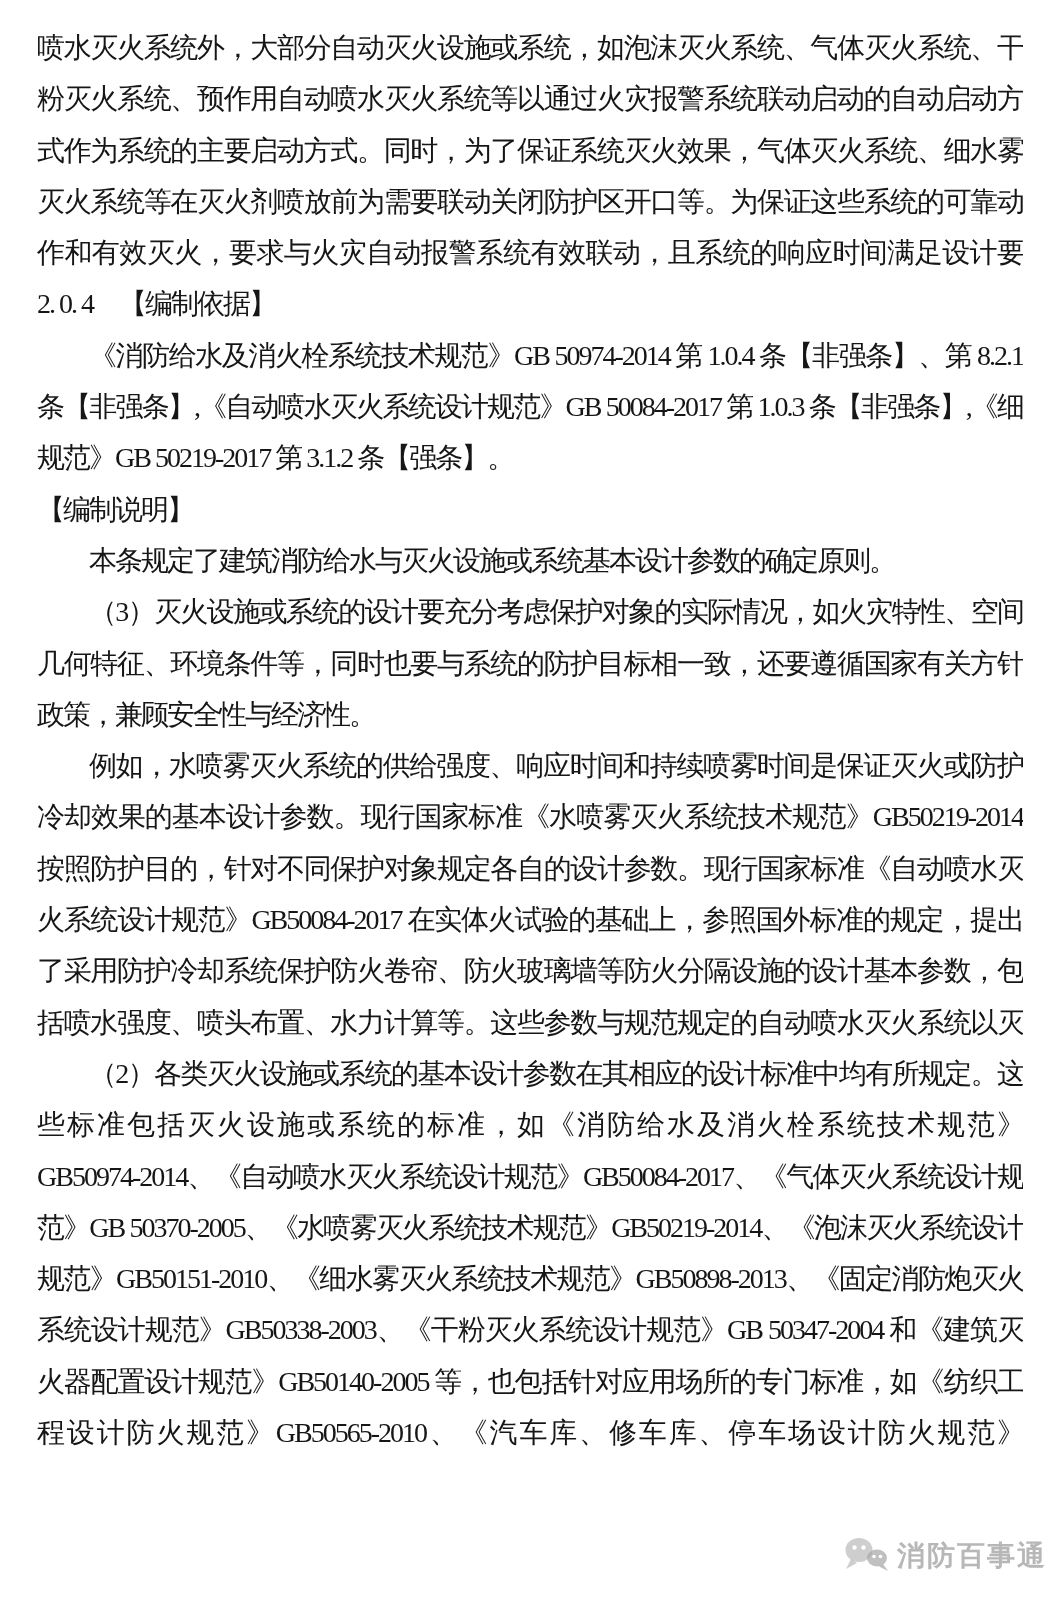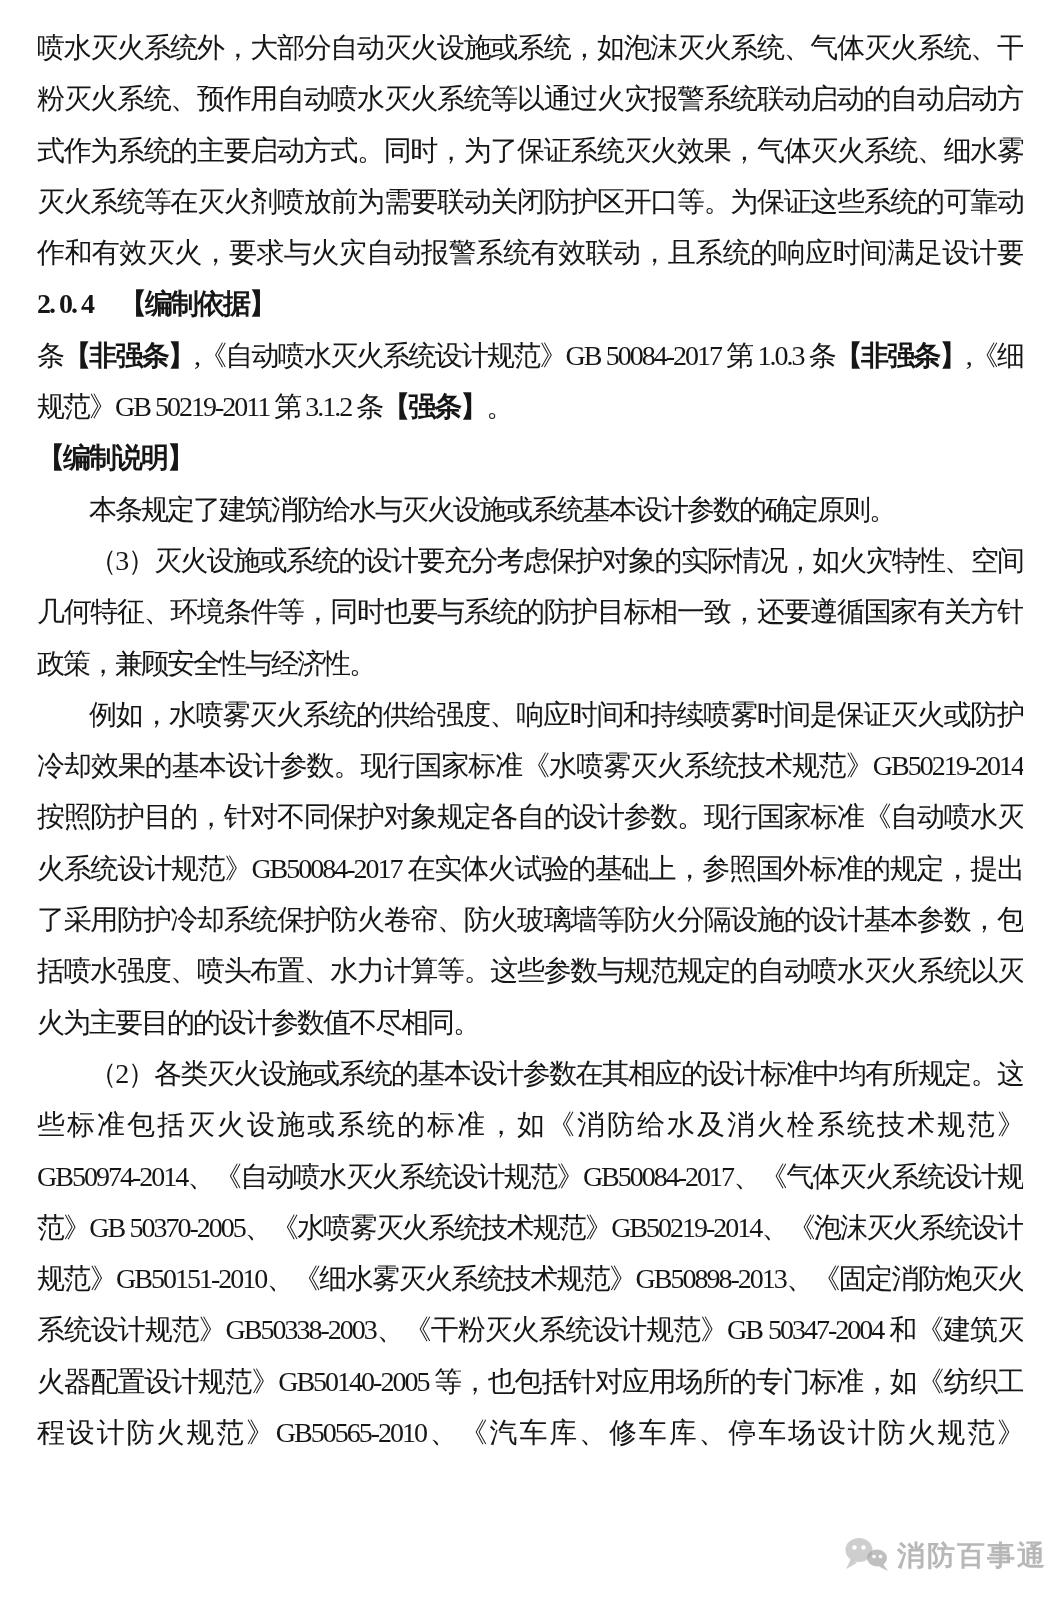"2. 0. 4" .bold { font-weight: 700 -> 400 }
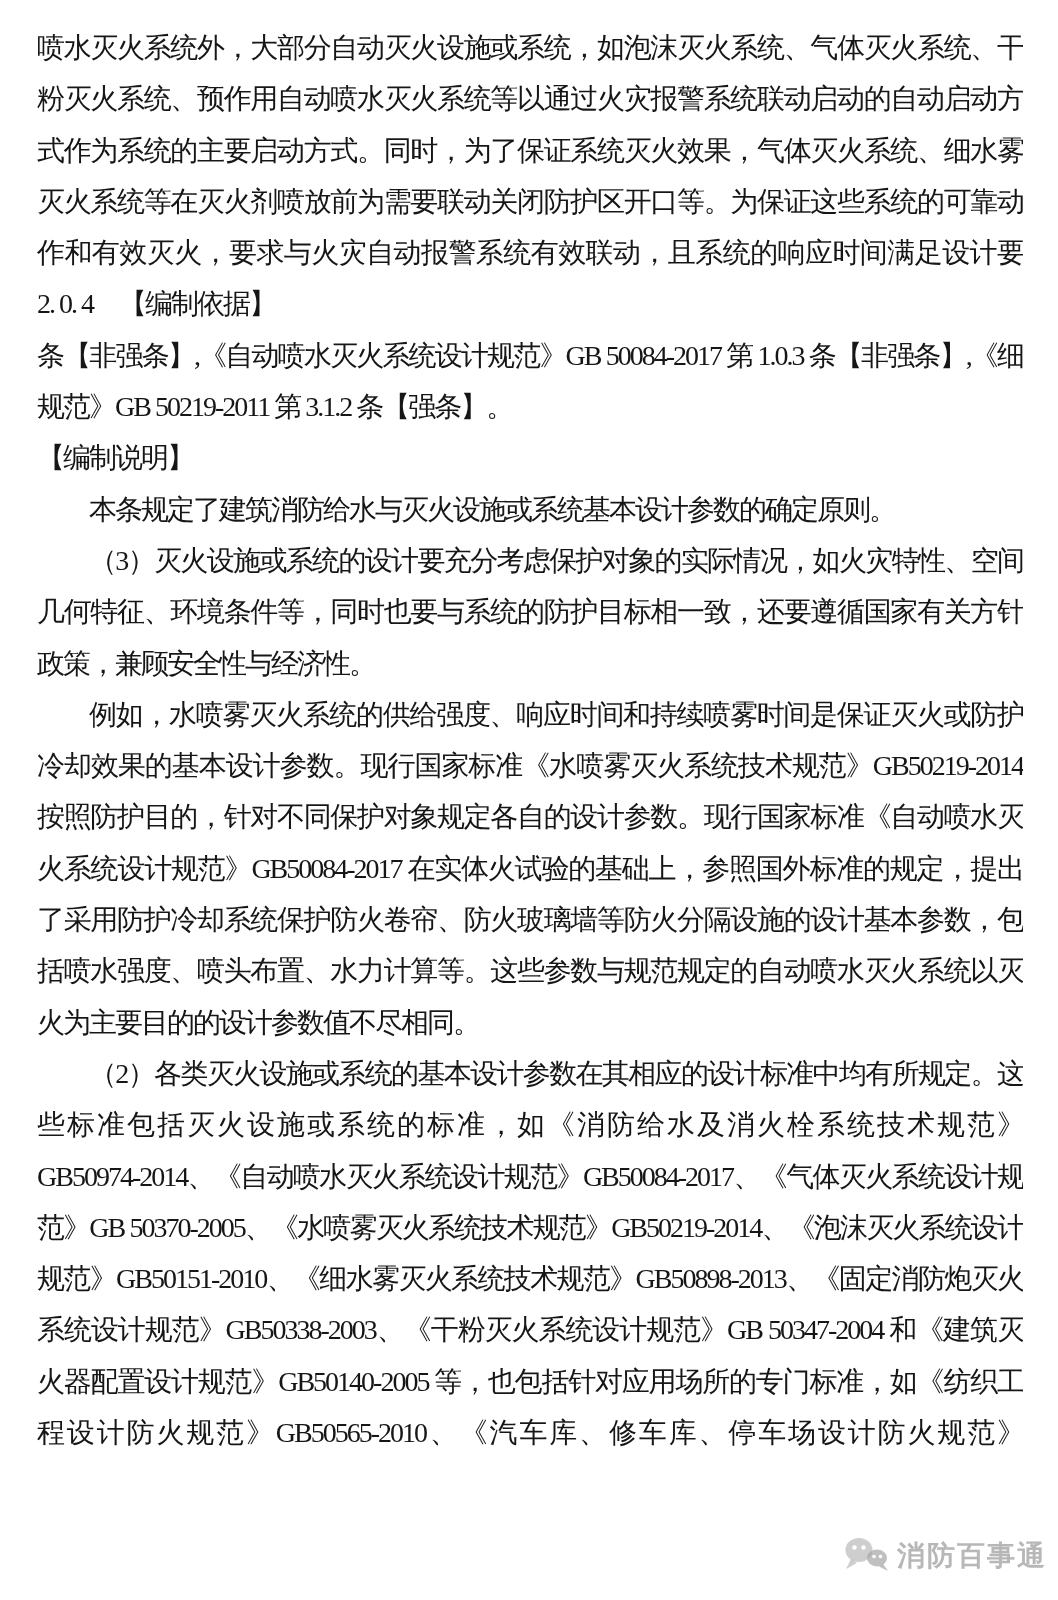"《消防给水及消火栓系统技术规范》GB 50974-2014 第 1.0.4" div.line { html: none -> <div><span>《消防给水及消火栓系统技术规范》GB 50974-2014 第 1.0.4 条</span><span>【非强条】</span><span>、第 8.2.1</span></div> }
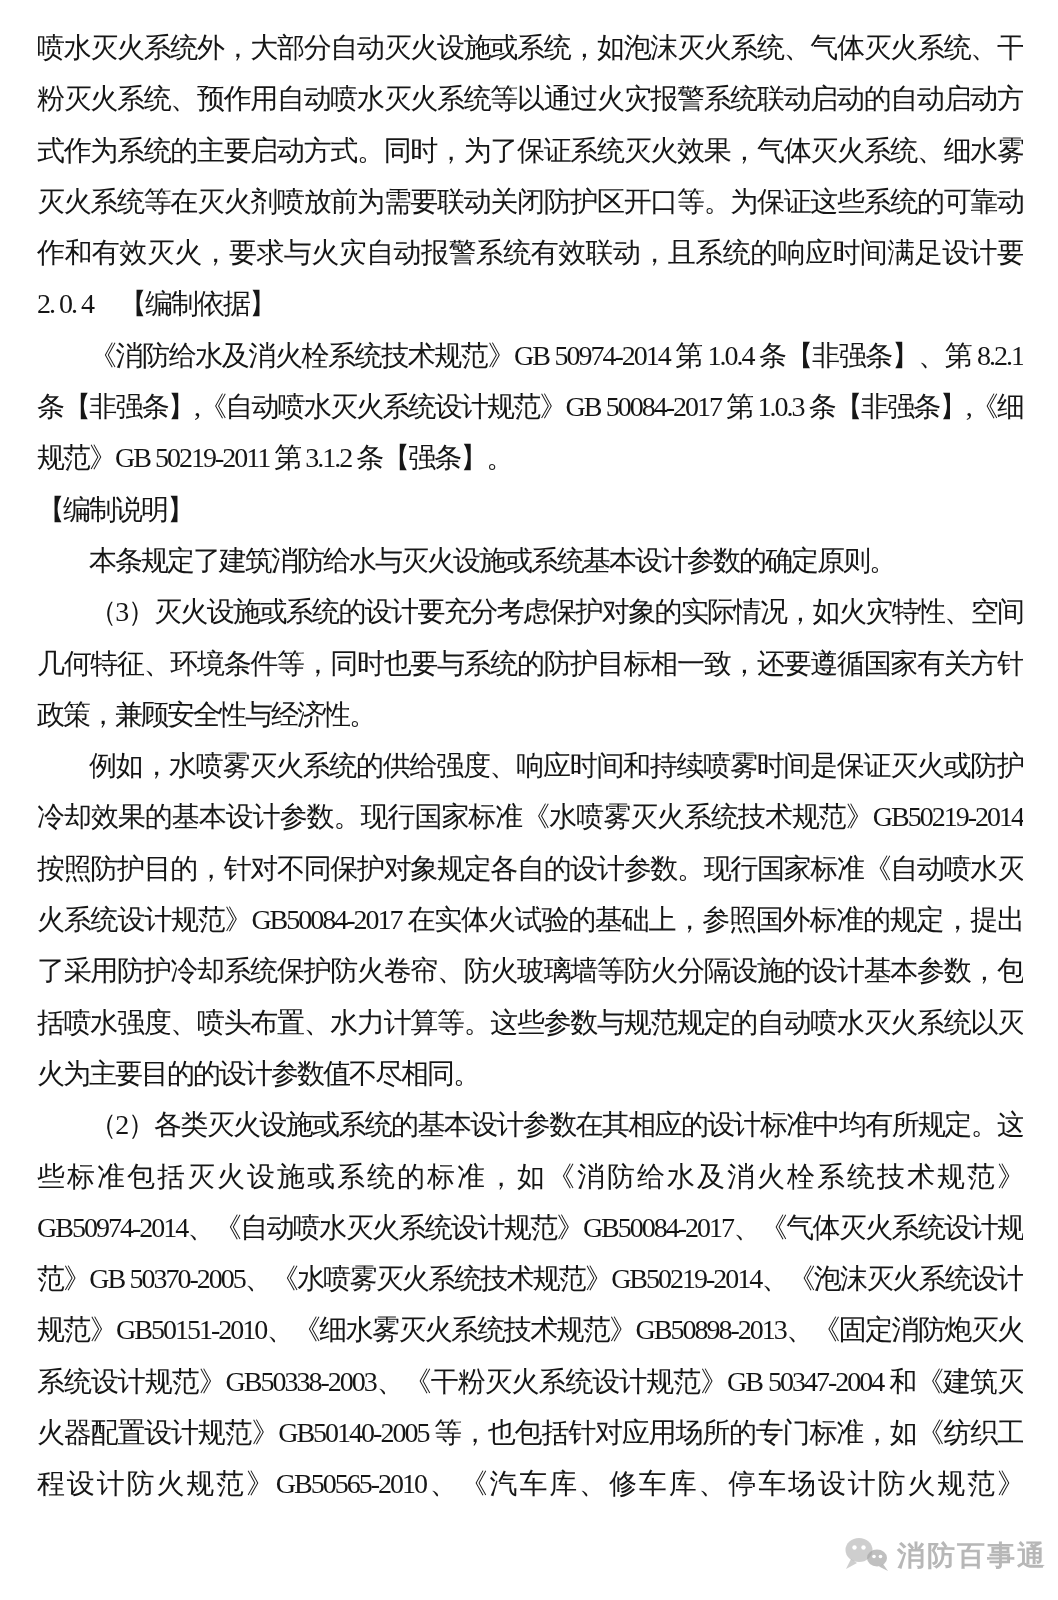"规范》GB 50219-2011 第 3.1.2 条" span { text: 50219-2011 -> 50219-2017 }
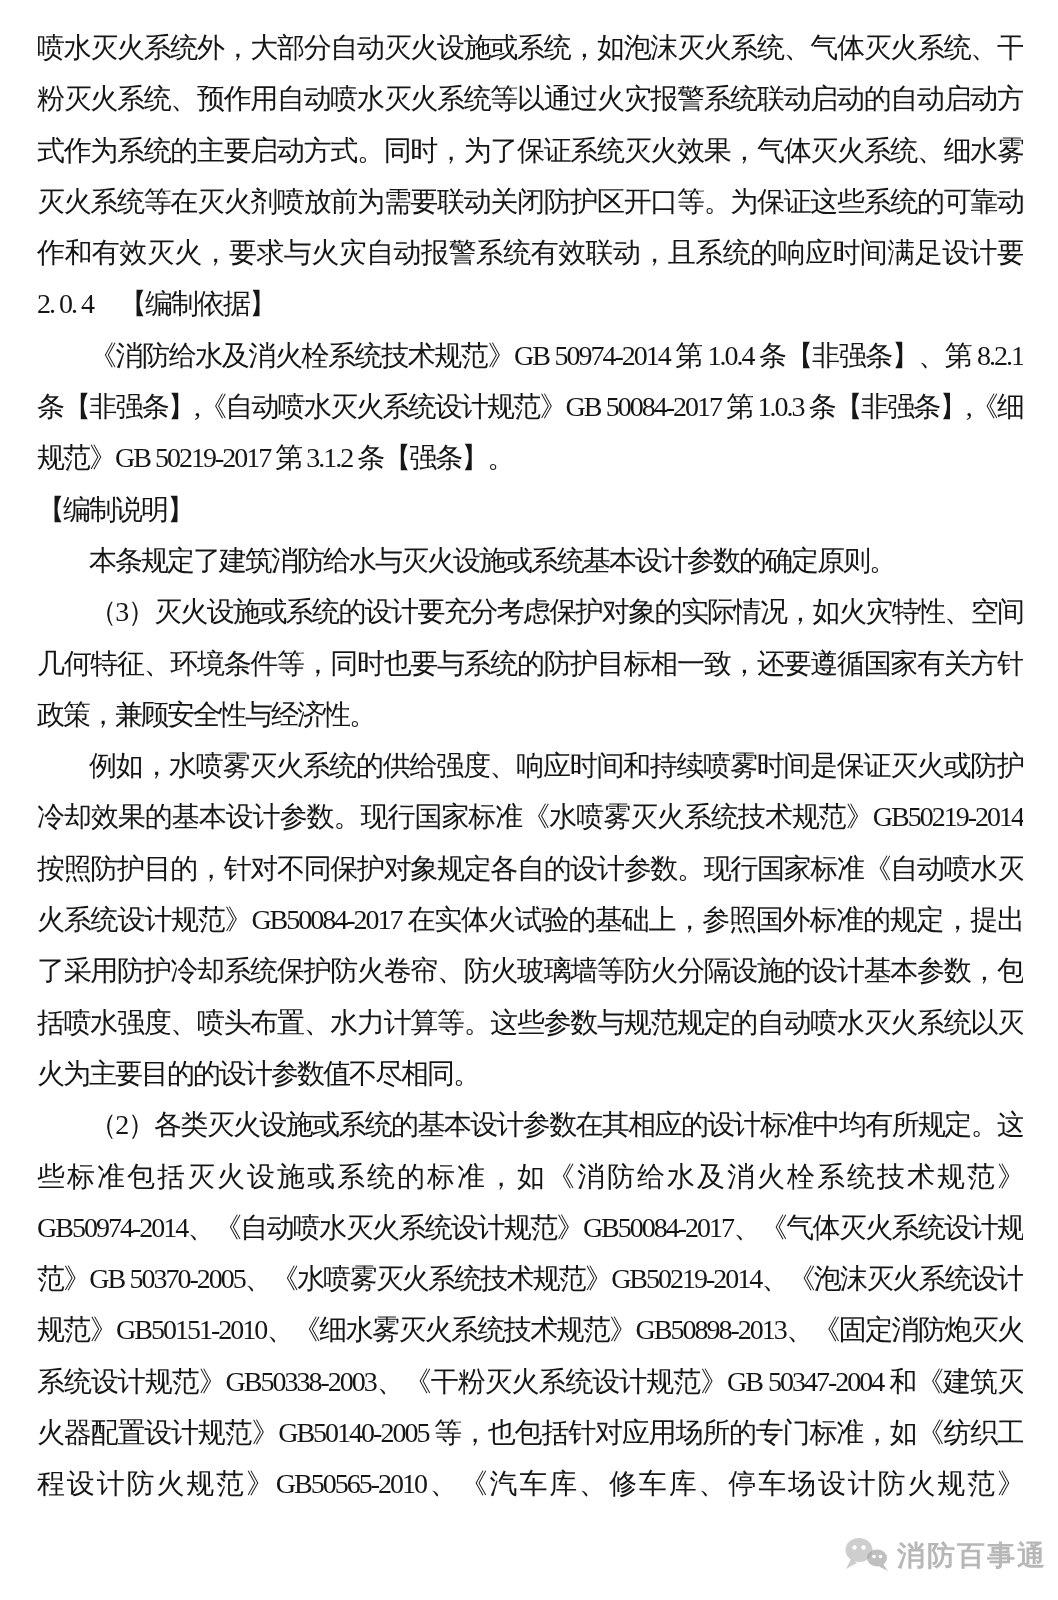"火为主要目的的设计参数值不尽相同。" div.line { html: <div><span>火为主要目的的设计参数值不尽相同。</span></div> -> none }
